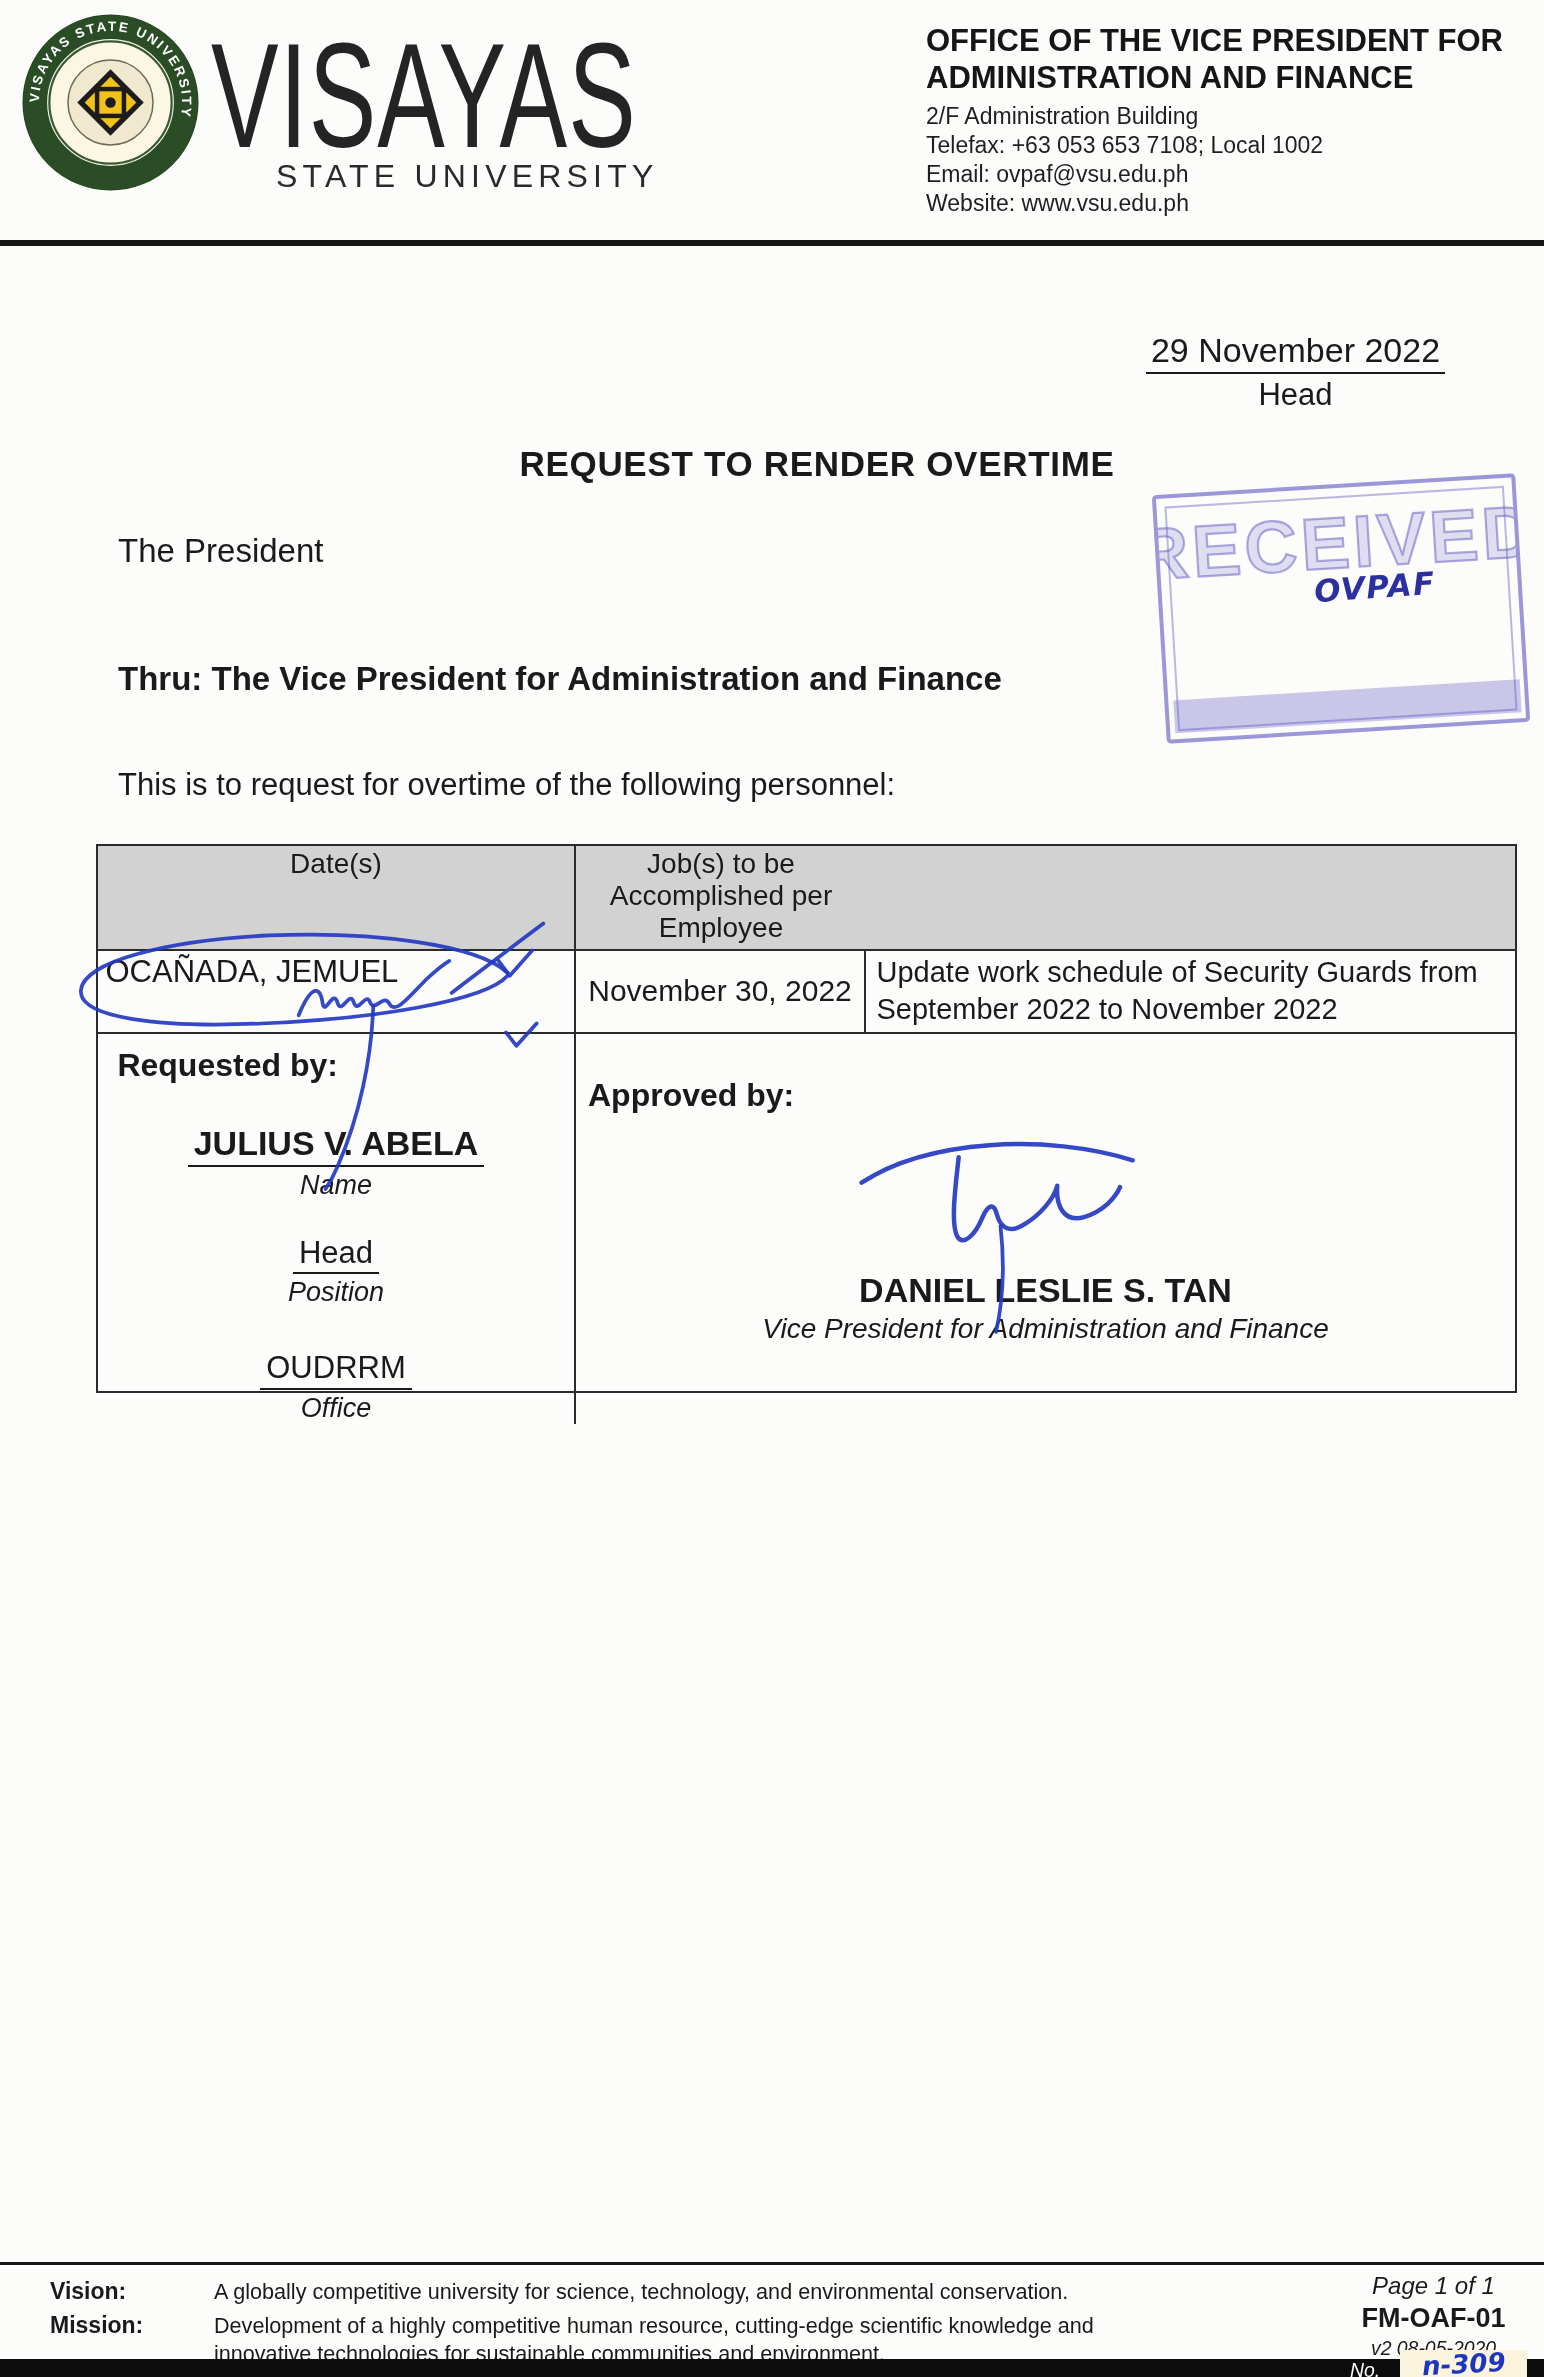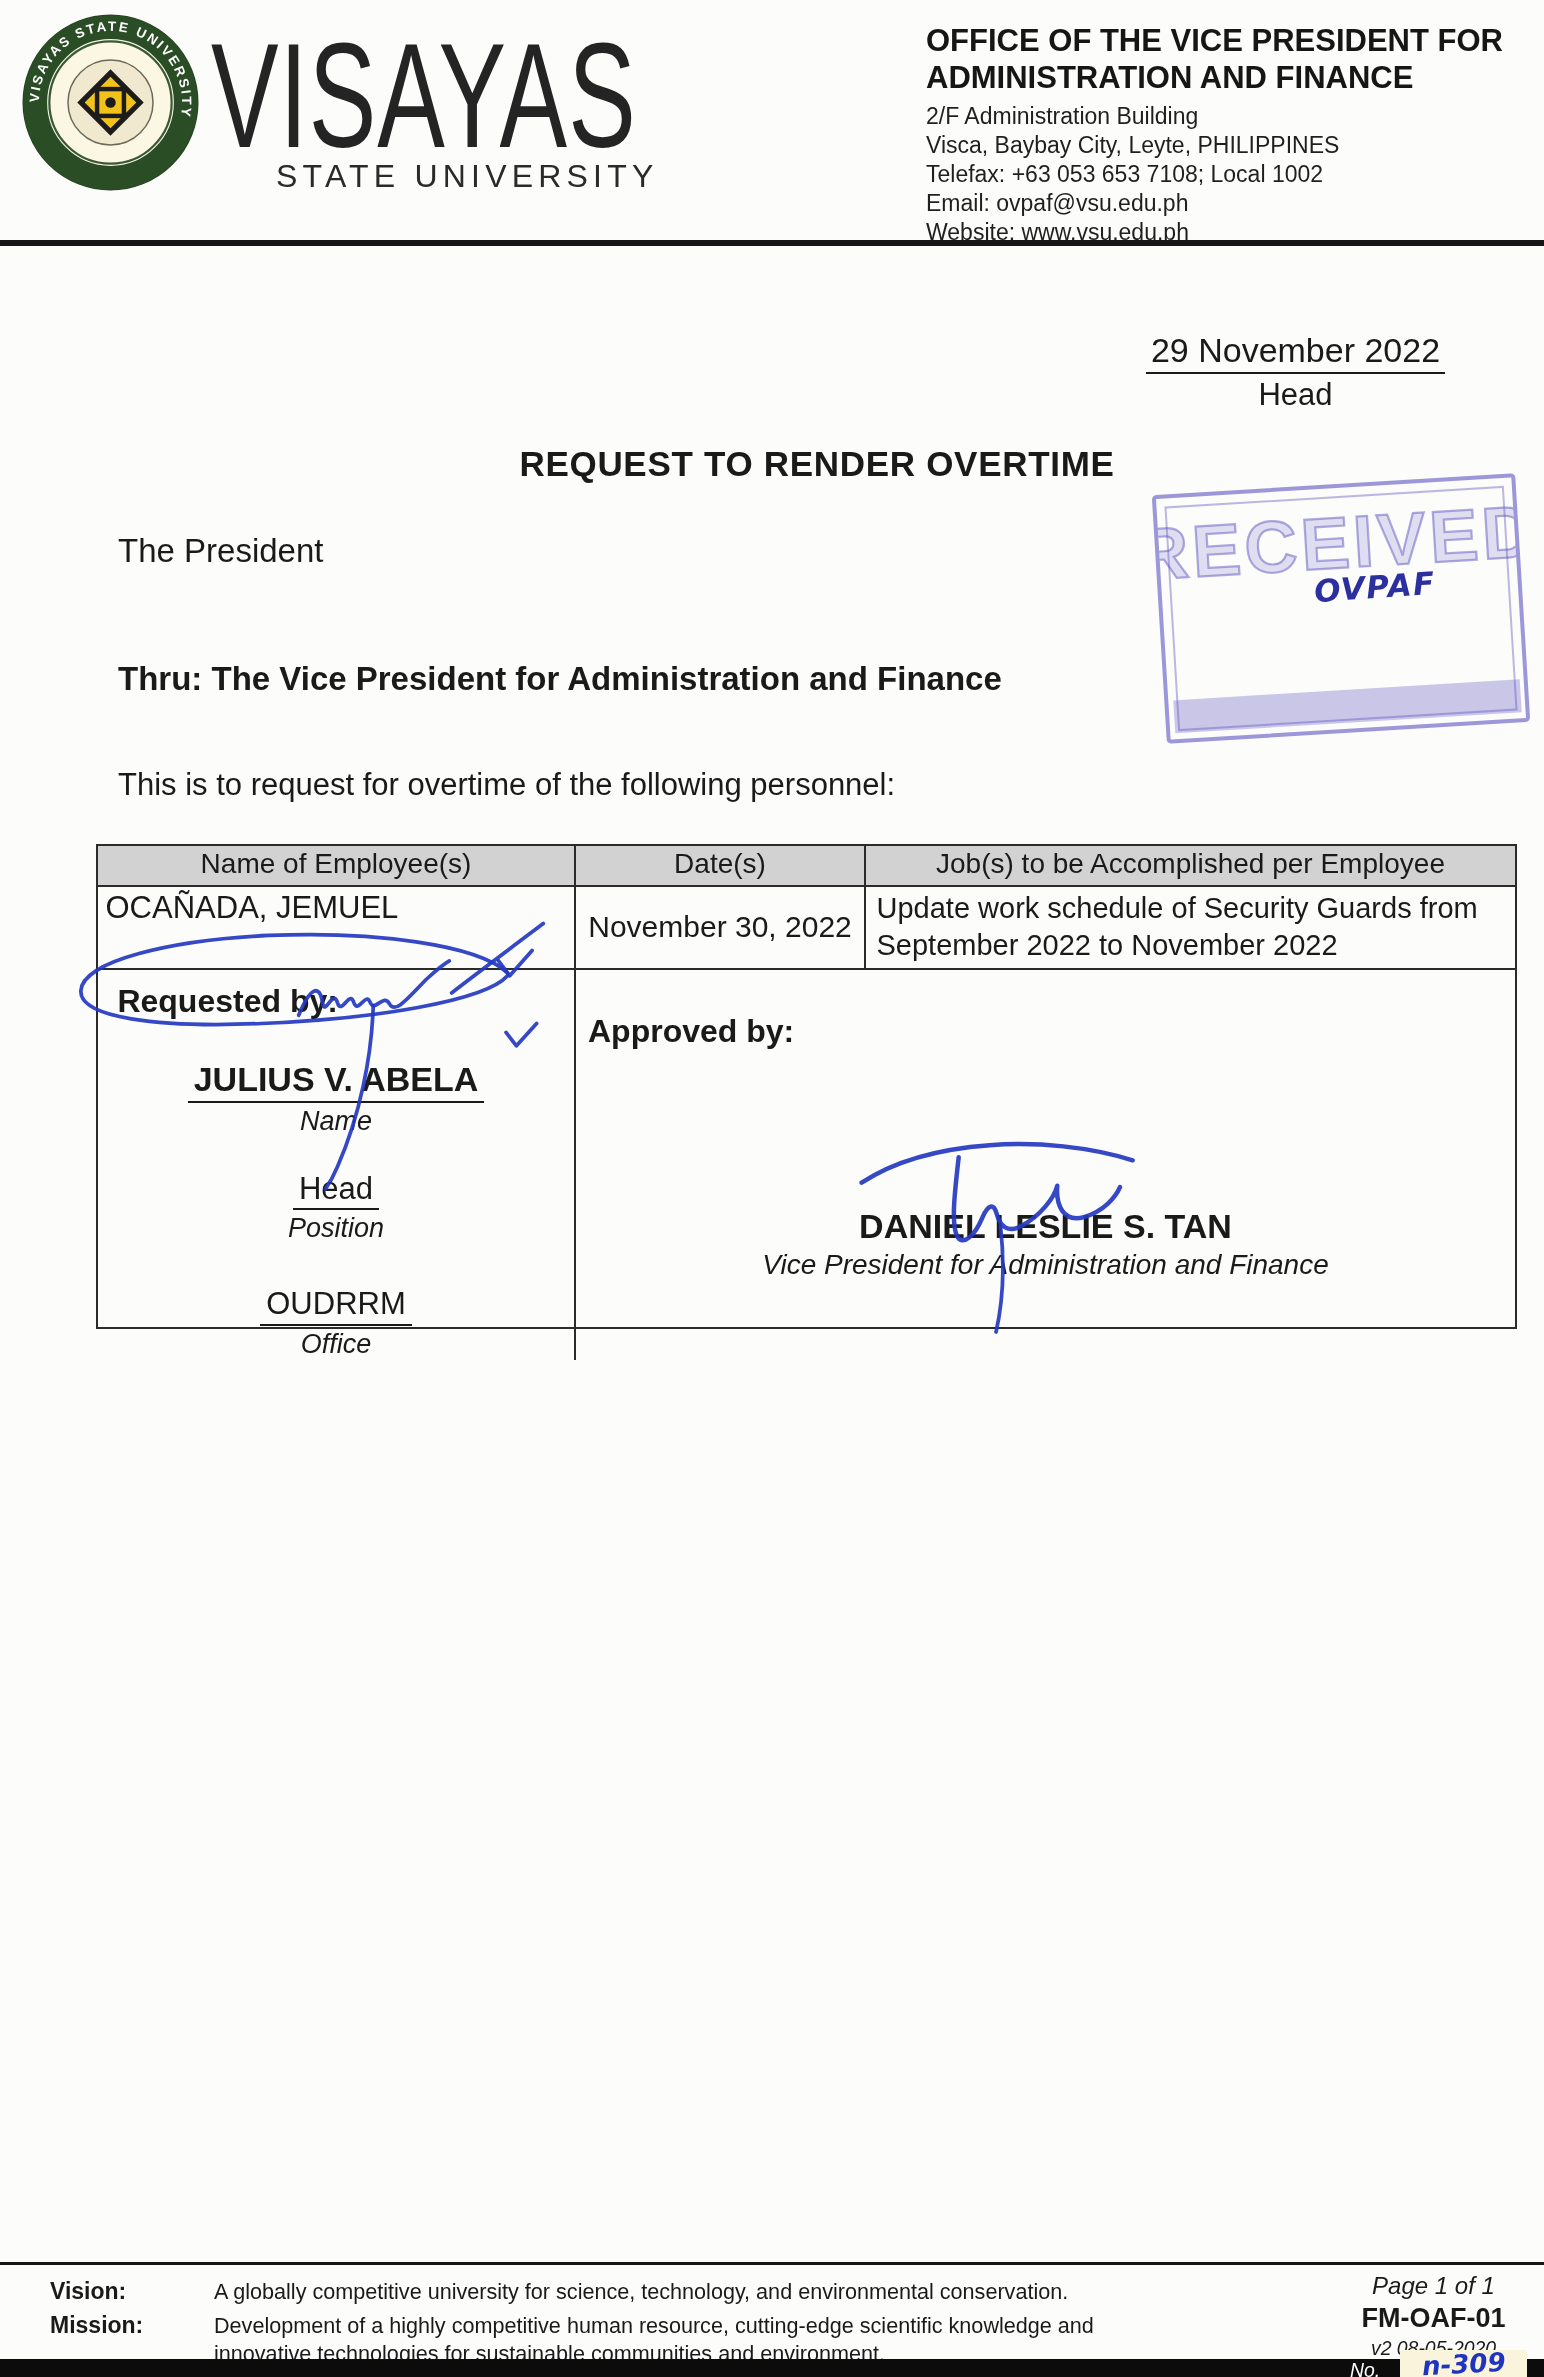"Visca, Baybay City, Leyte, PHILIPPINES" div.addr-line { html: <div>Visca, Baybay City, Leyte, PHILIPPINES</div> -> none }
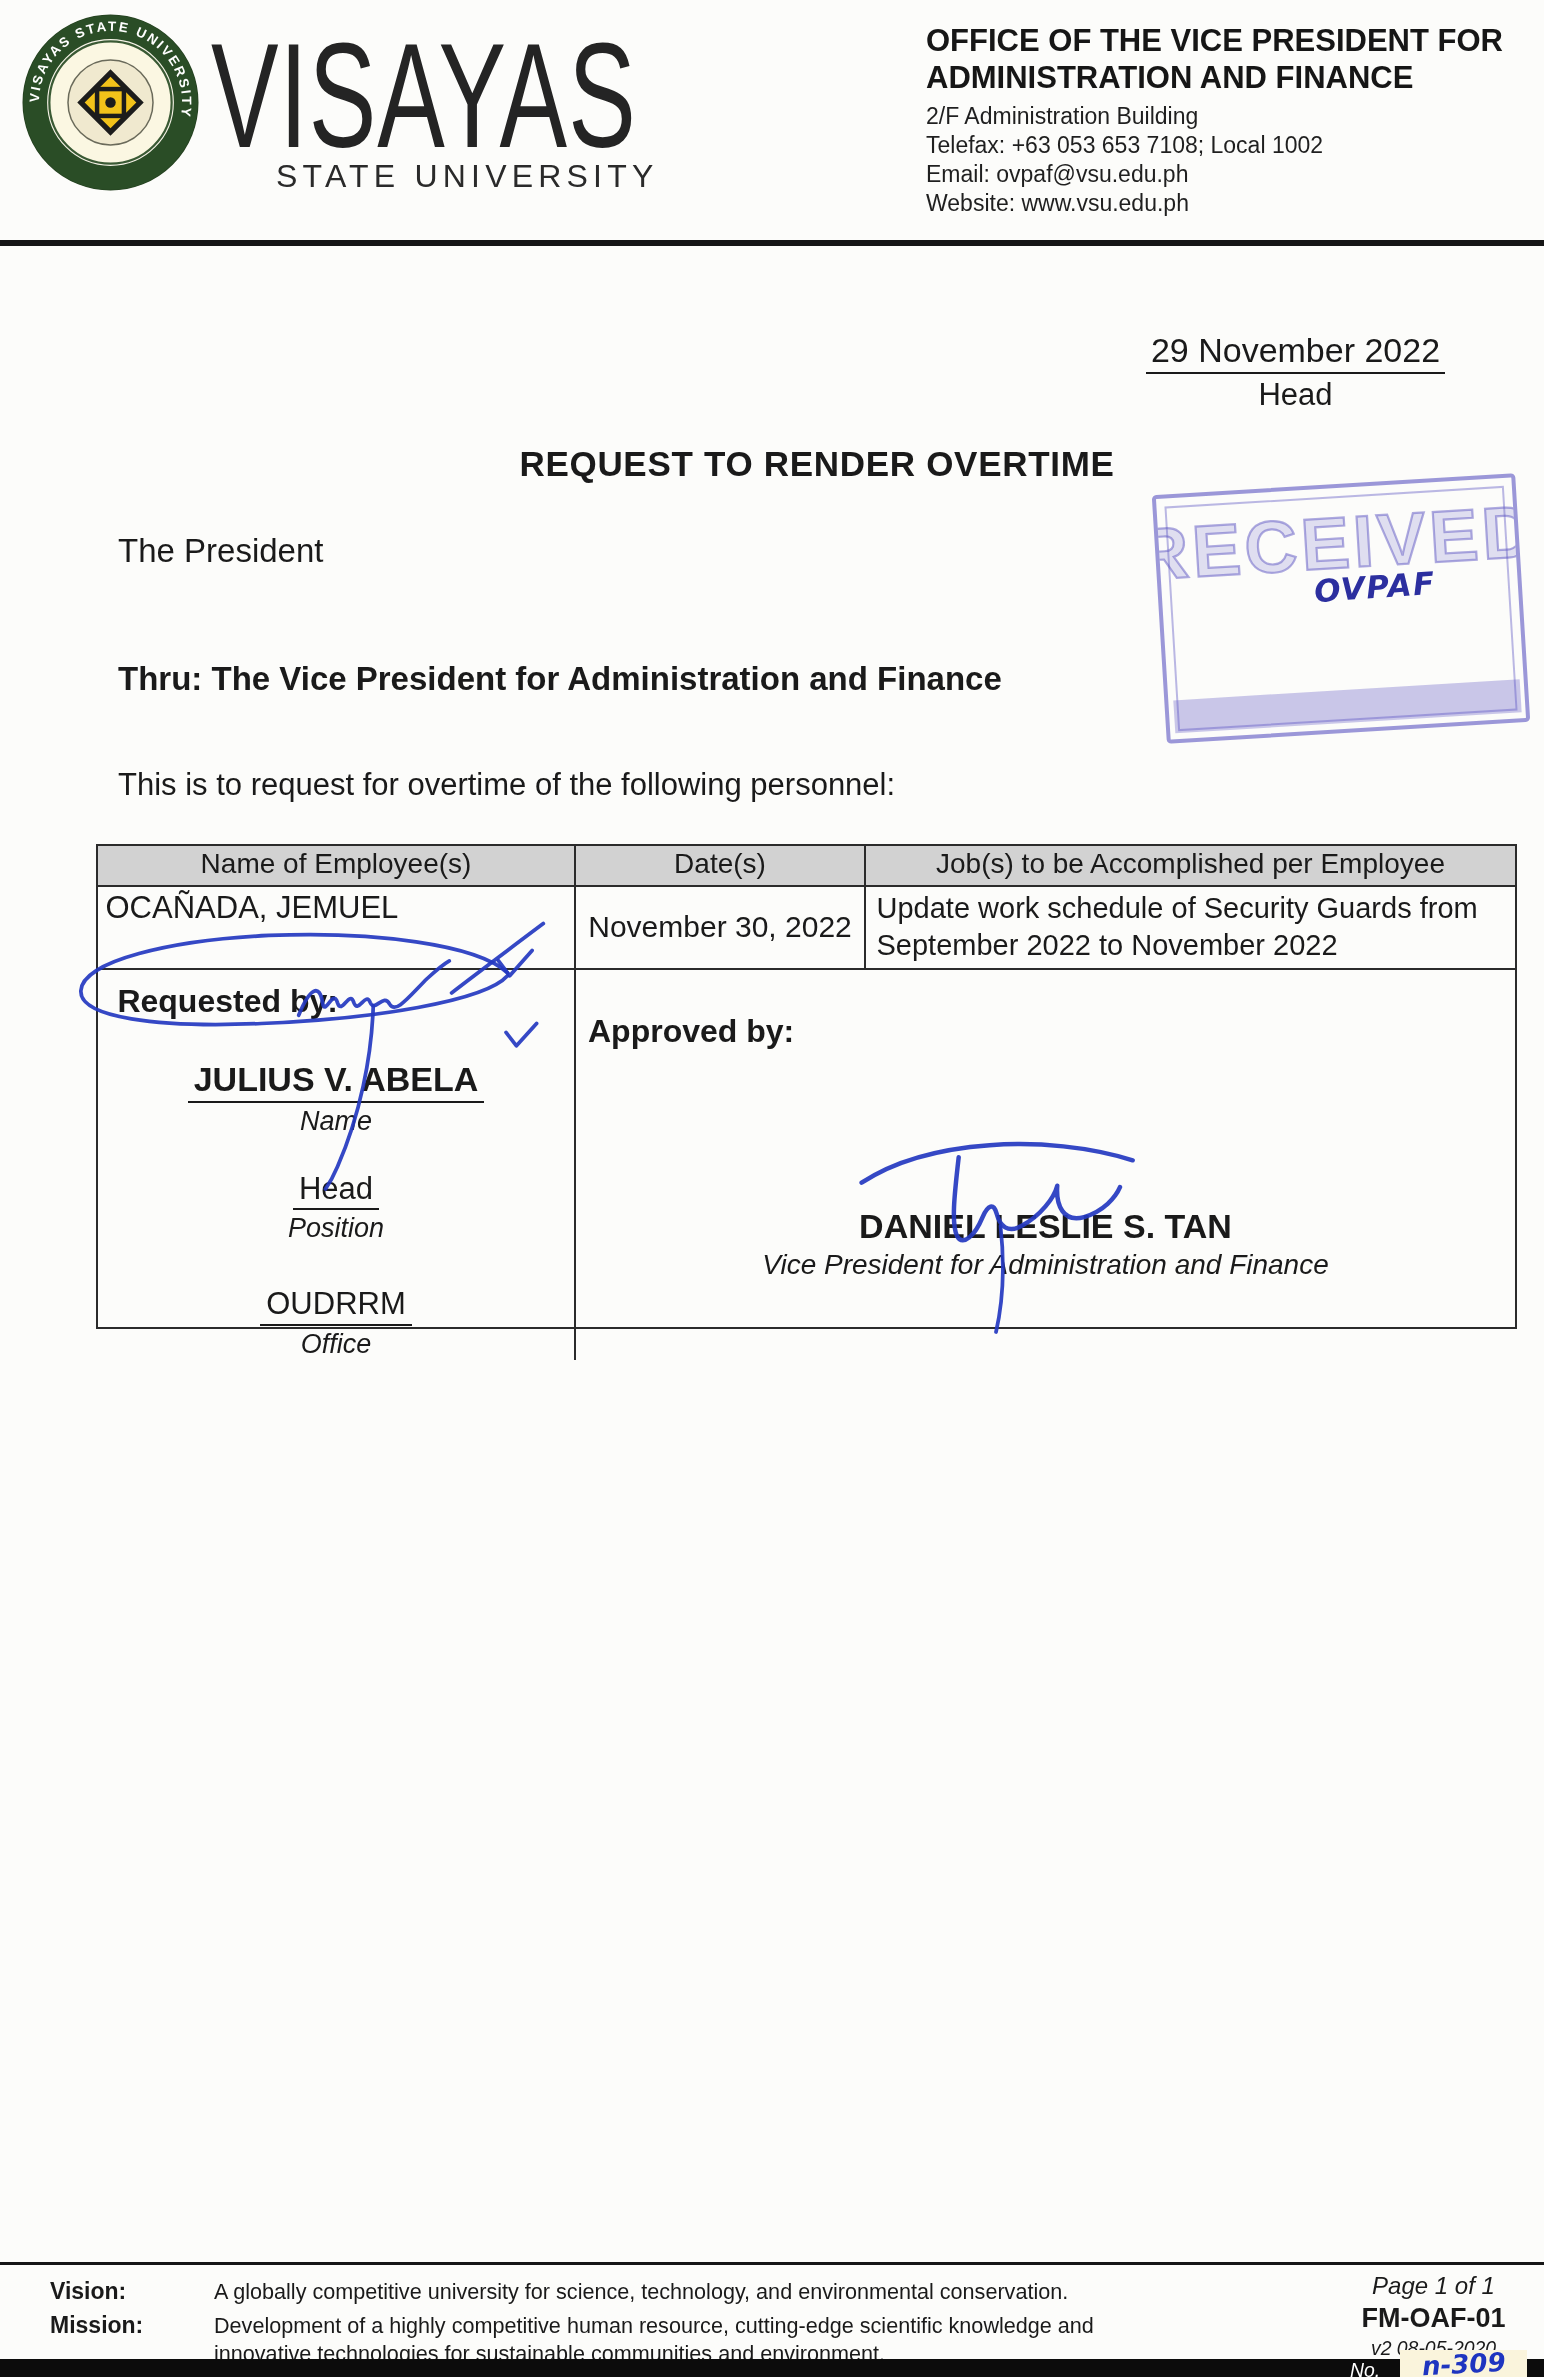"Name of Employee(s)" div { html: <div>Name of Employee(s)</div> -> none }
